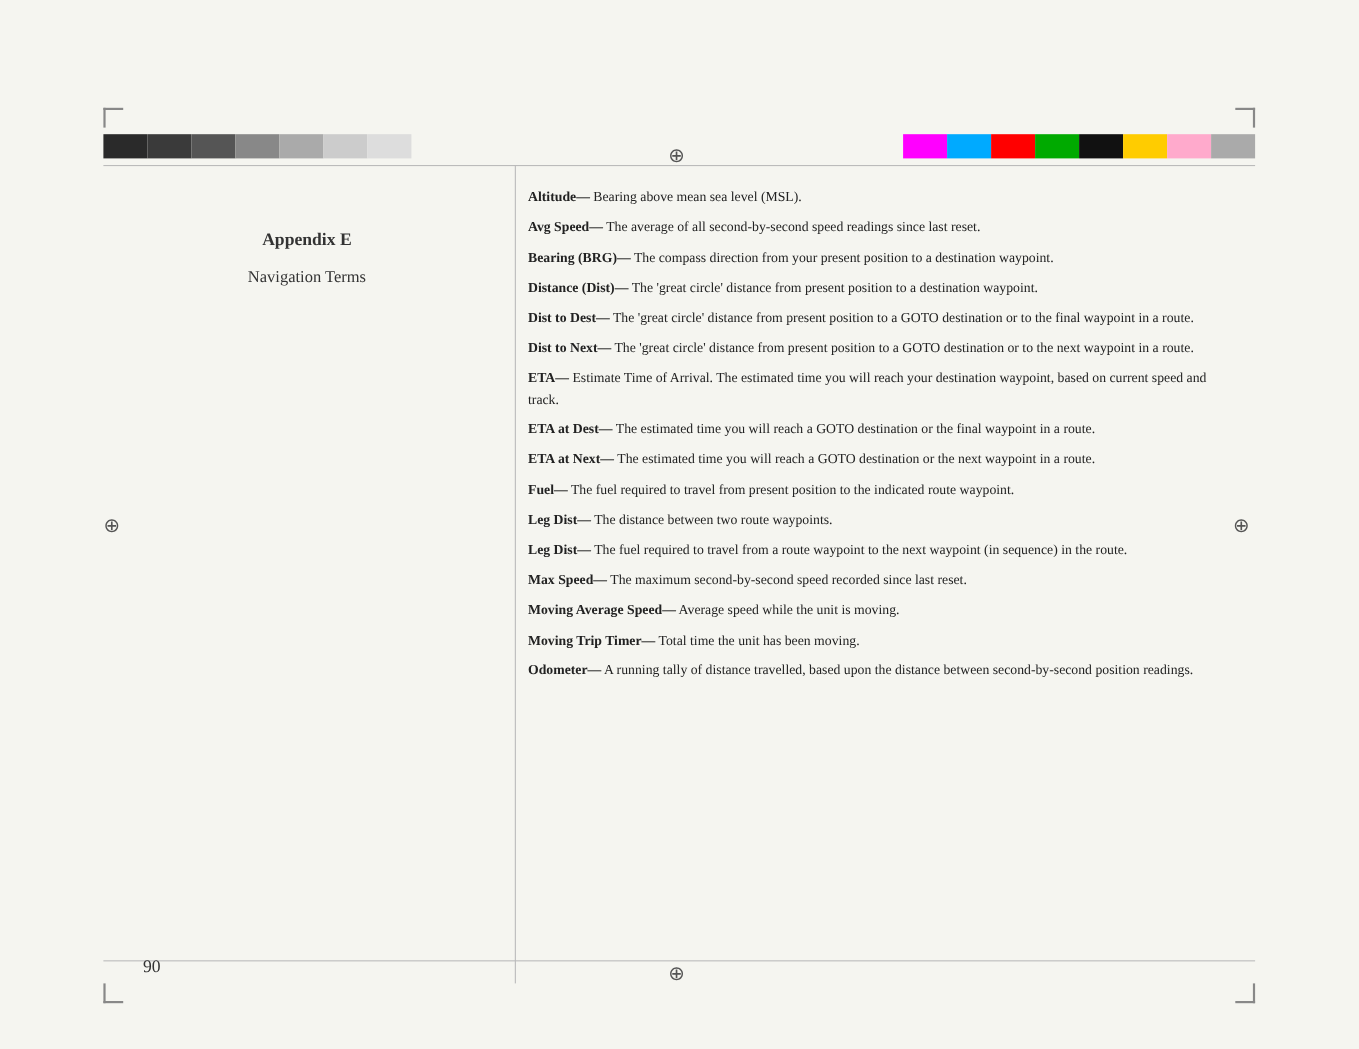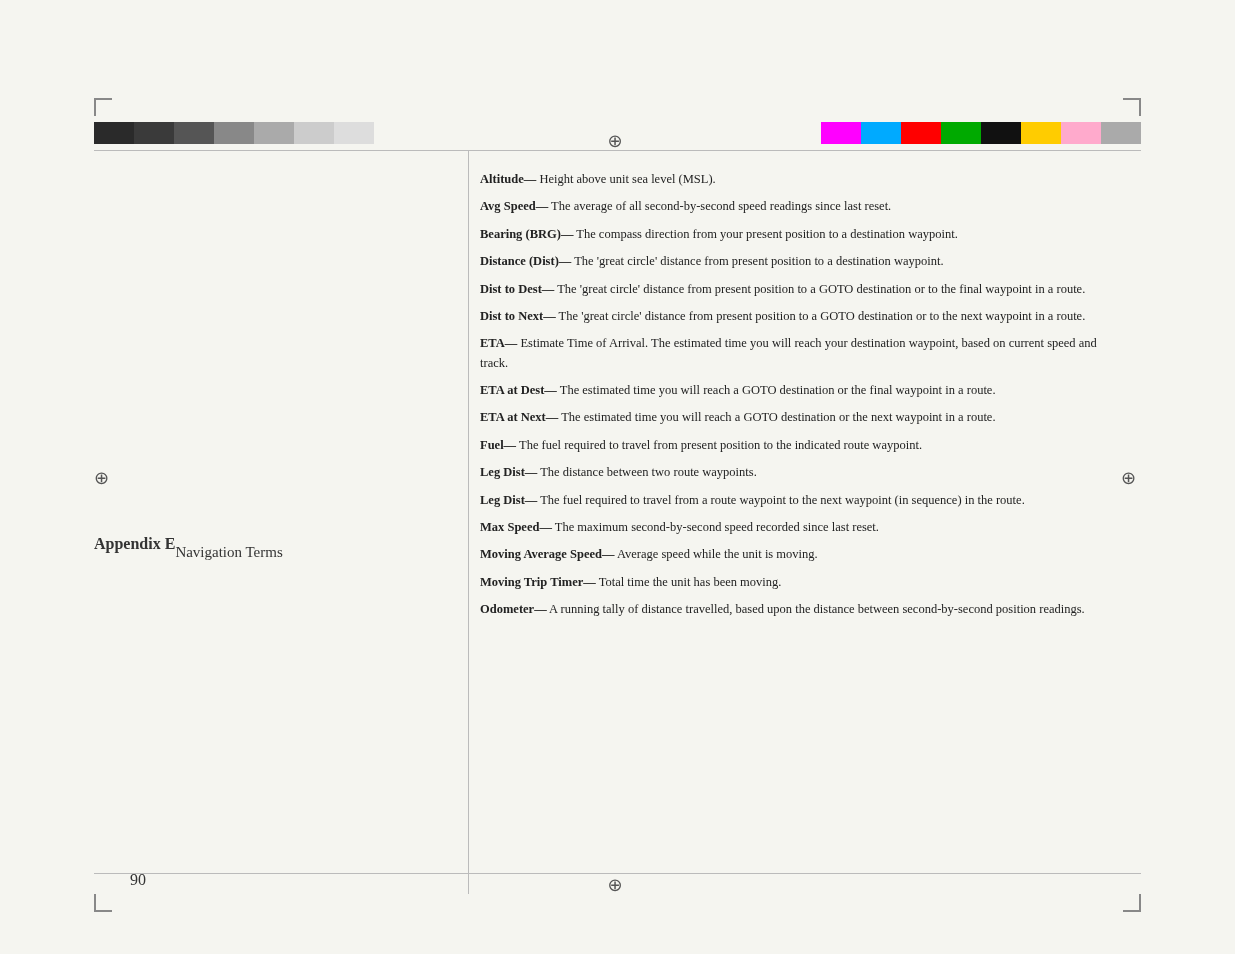"Height above unit sea level" span { text: Height above unit -> Bearing above mean }
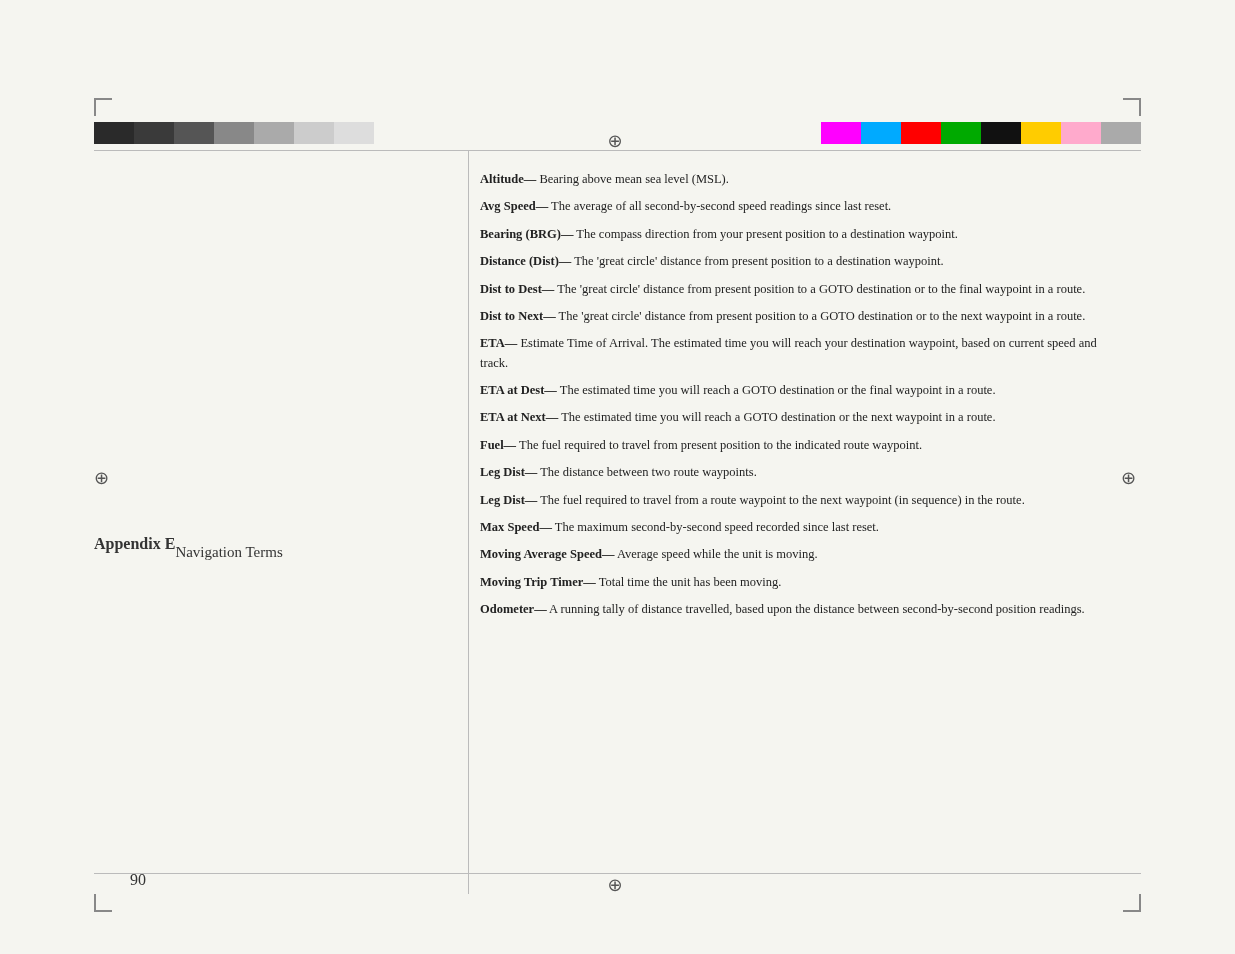"Appendix E" .left-sidebar { flex-direction: row -> column }
